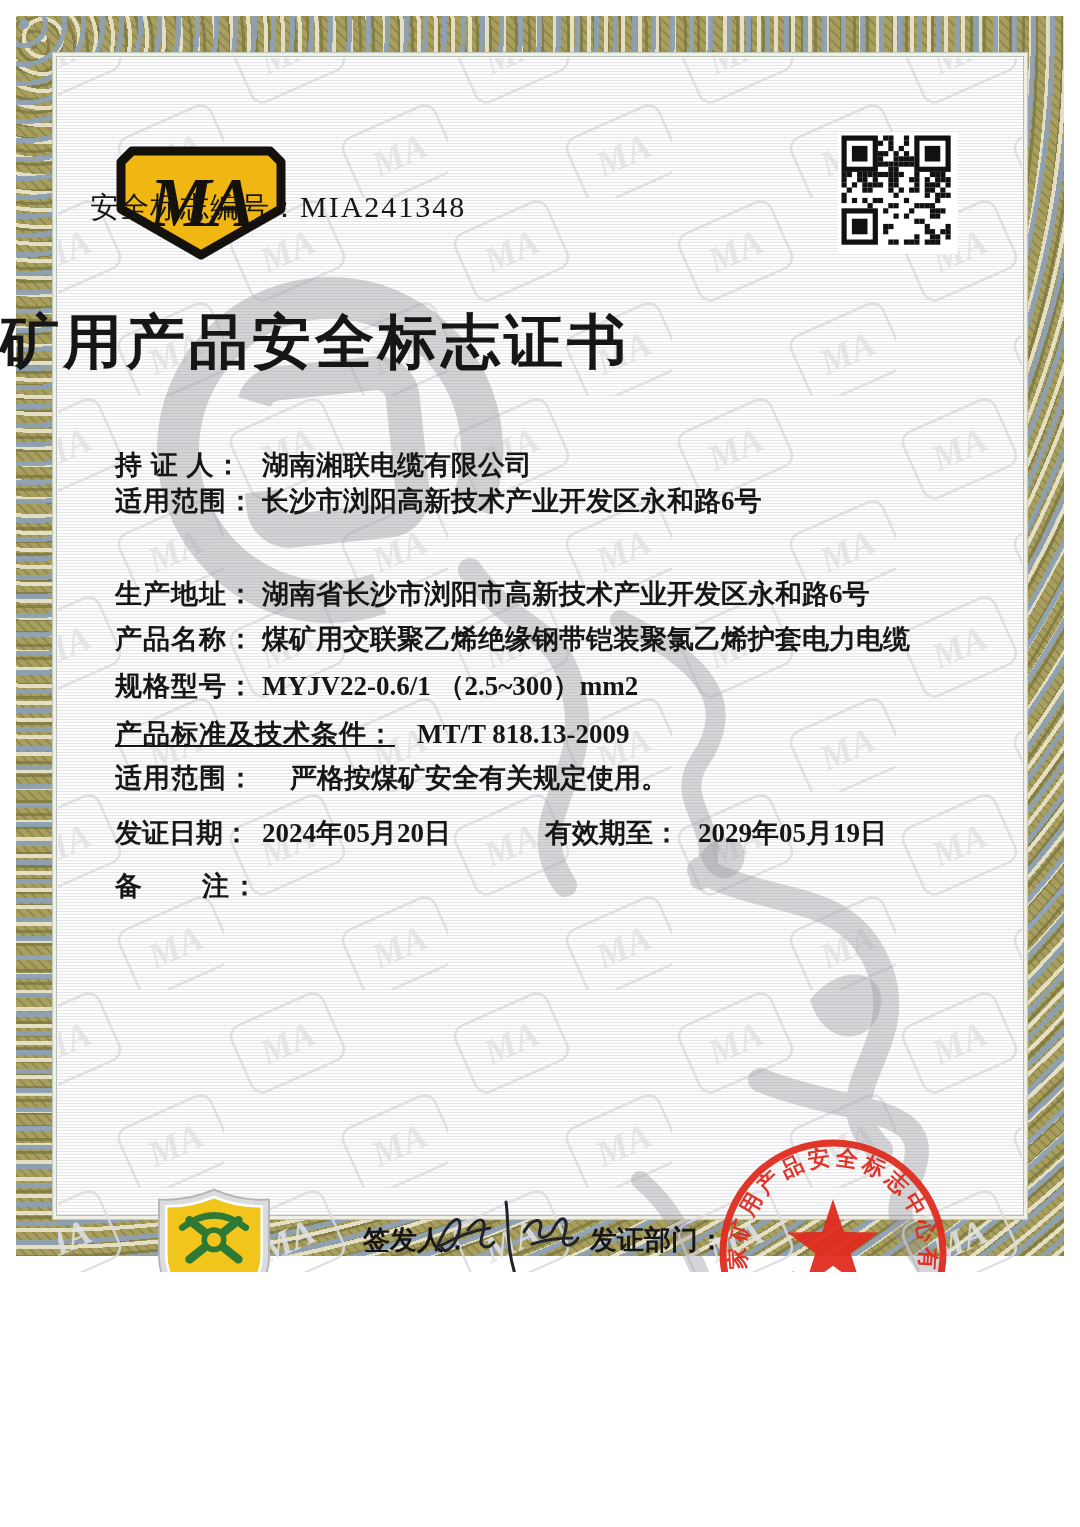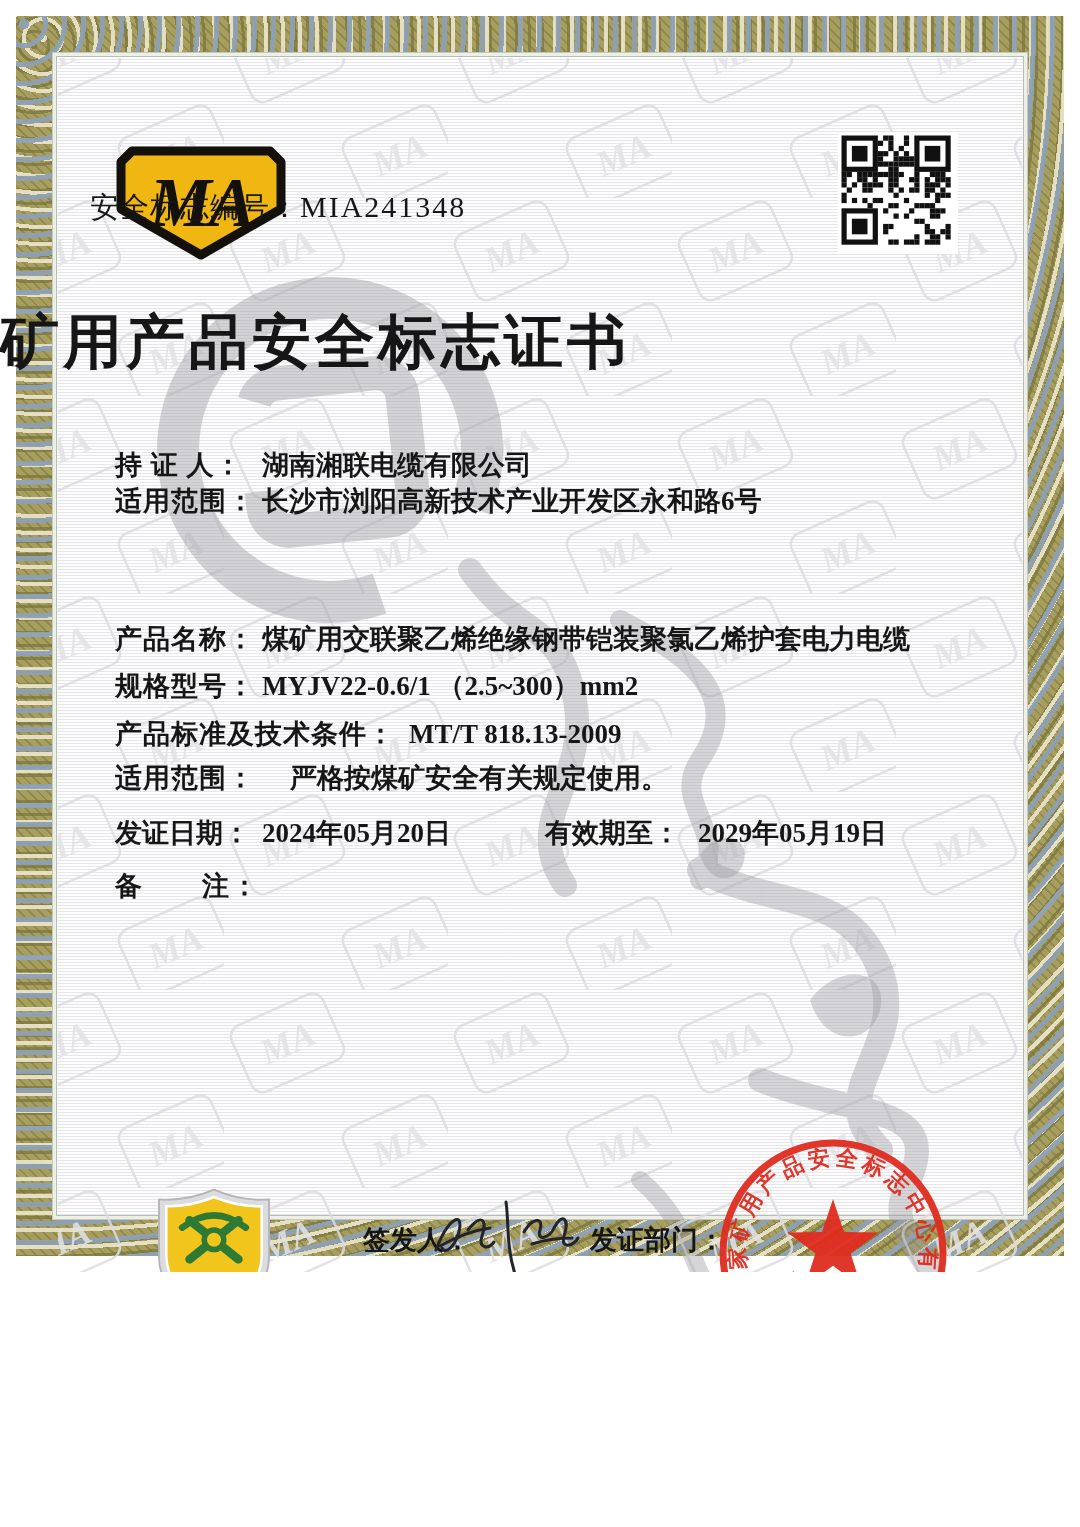"生产地址： 湖南省长沙市浏阳市高新技术产业开发区永和路6号" div.frow { html: none -> <div> <span>生产地址：</span><span>湖南省长沙市浏阳市高新技术产业开发区永和路6号</span> </div> }
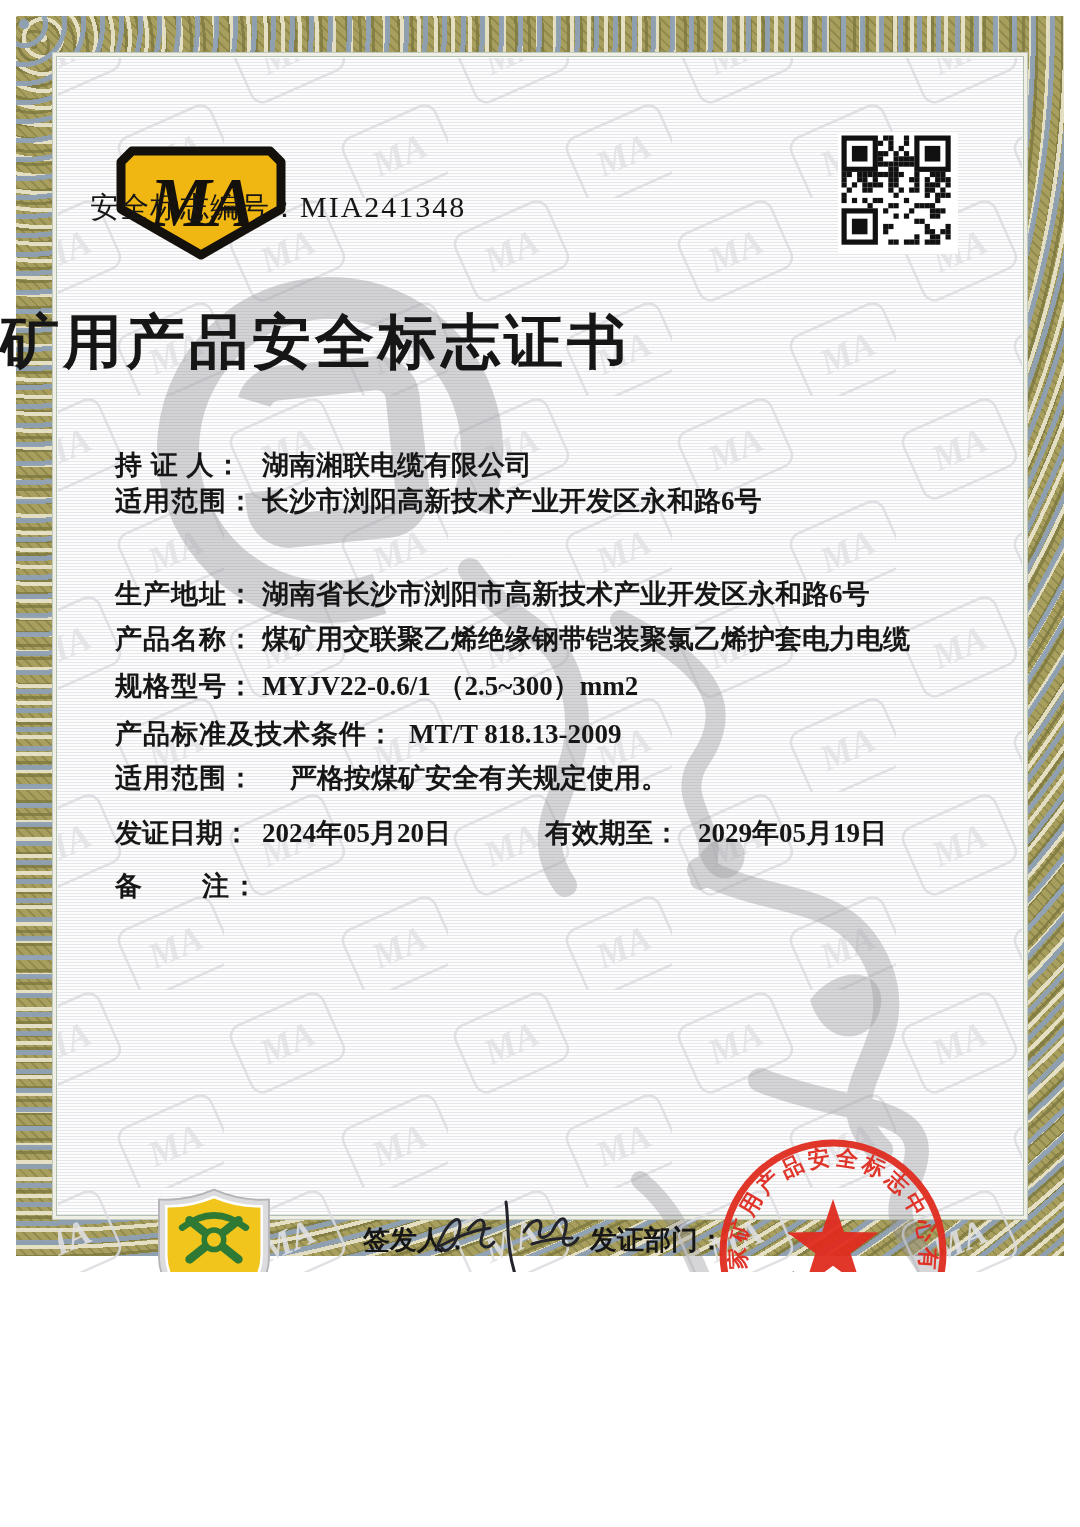"产品标准及技术条件：" .frow.wide .flabel { margin-right: 14px -> 22px; text-decoration: none -> underline }
